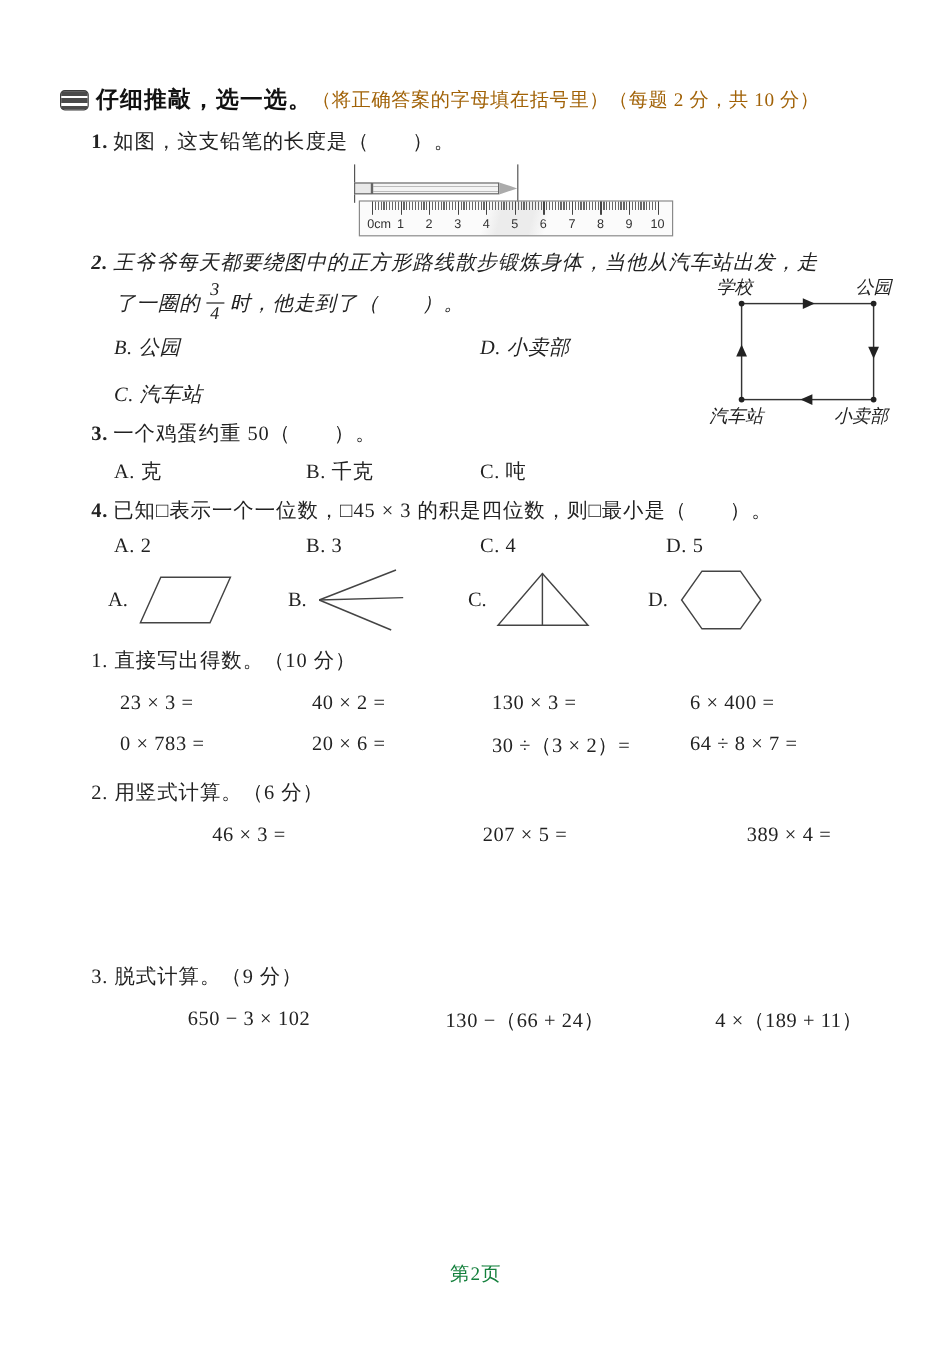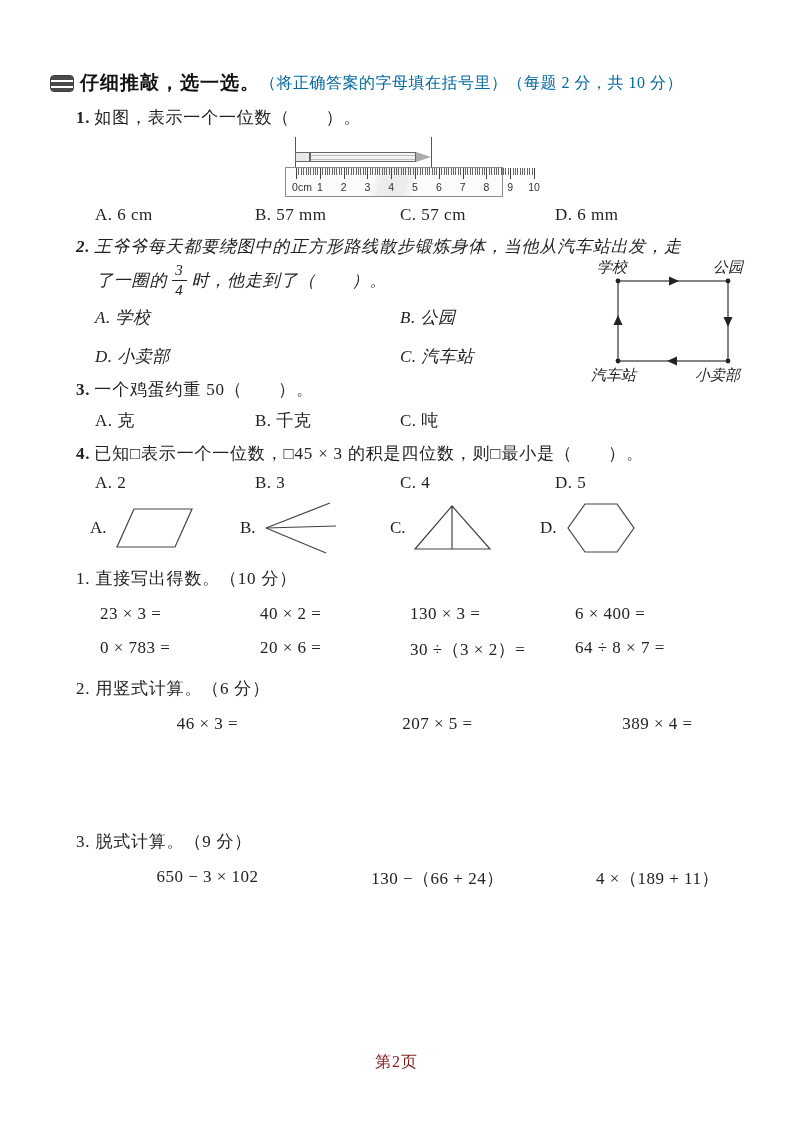"（将正确答案的字母填在括号里）（每题 2 分，共 10 分）" .sec-note { color: #0369a1 -> #a16207 }
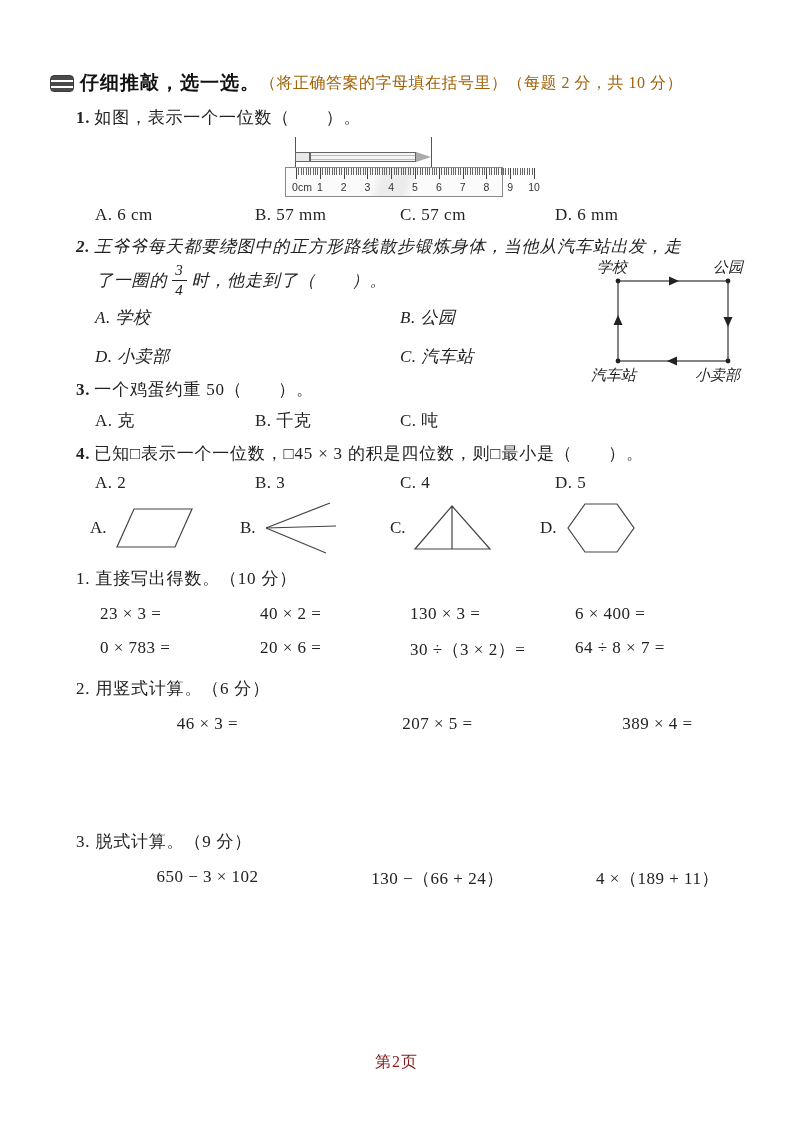"如图，表示一个一位数（ ）。" span { text: 表示一个一位数 -> 这支铅笔的长度是 }
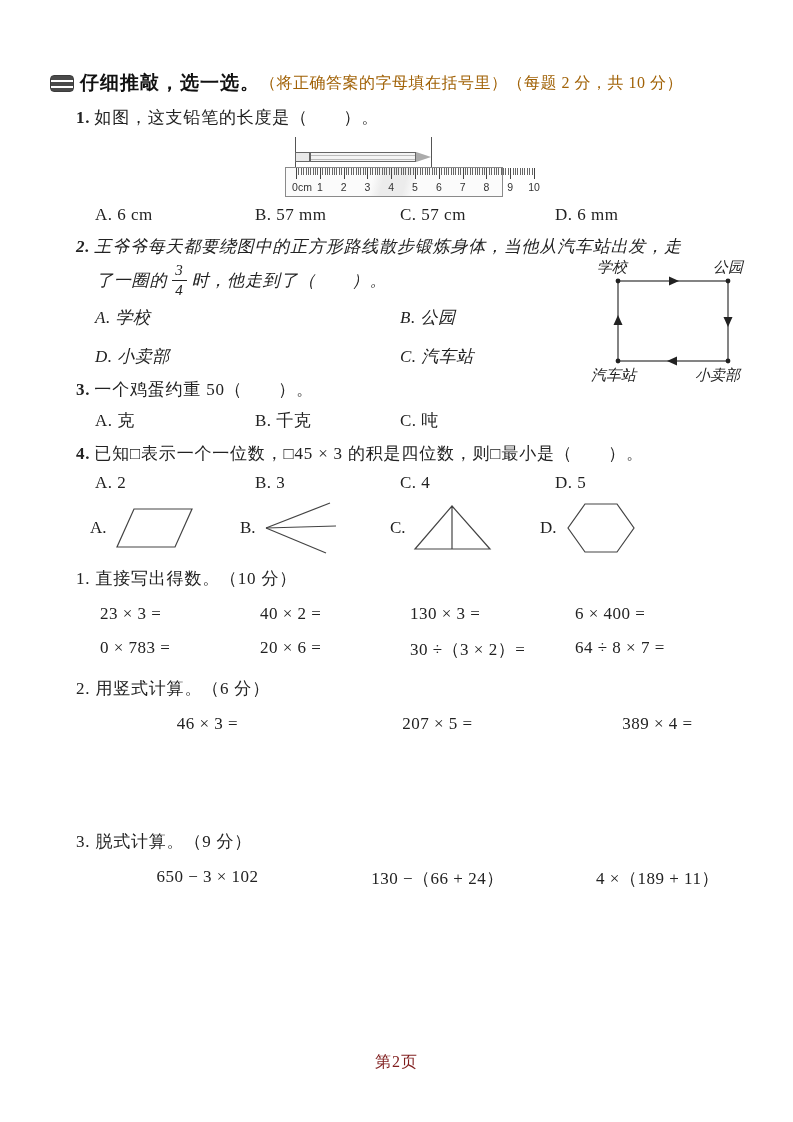"0cm" .ruler-body { left: 0 -> 14px; width: 218px -> 262px }
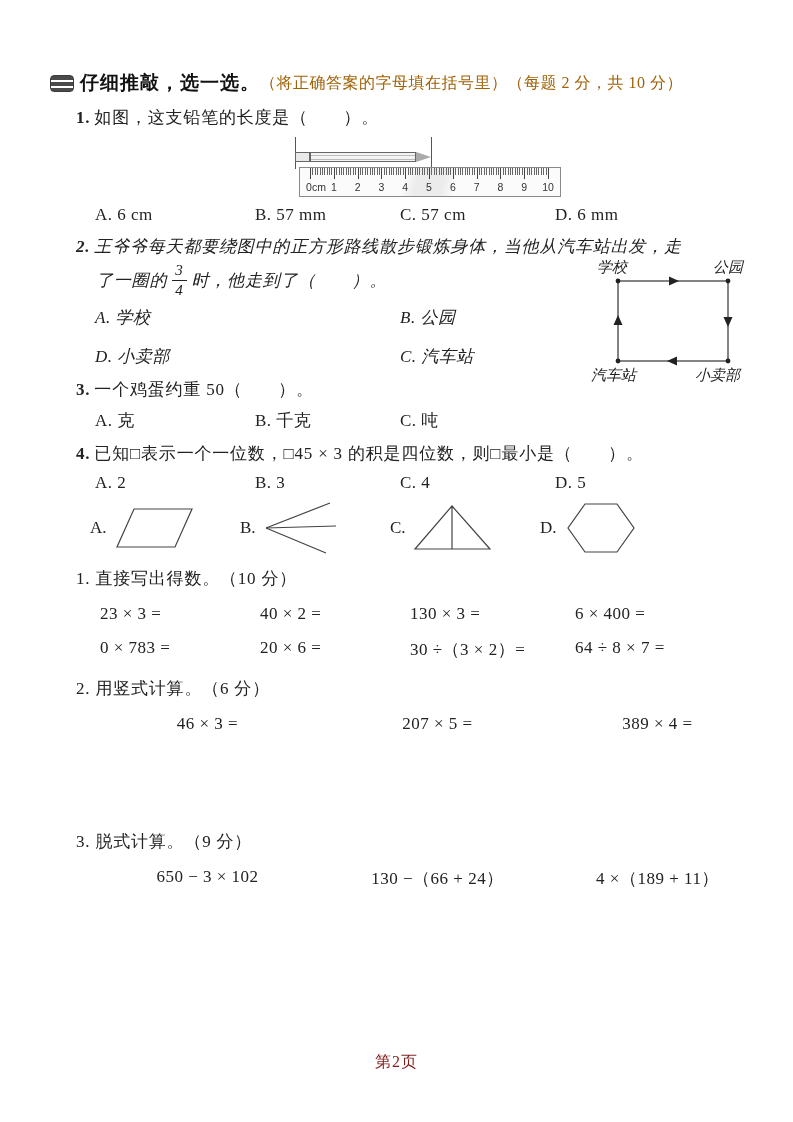"A. 6 cm" div.opts4 { html: <div> <span>A. 6 cm</span> <span>B. 57 mm</span> <span>C. 57 cm</span> <span>D. 6 mm</span> </div> -> none }
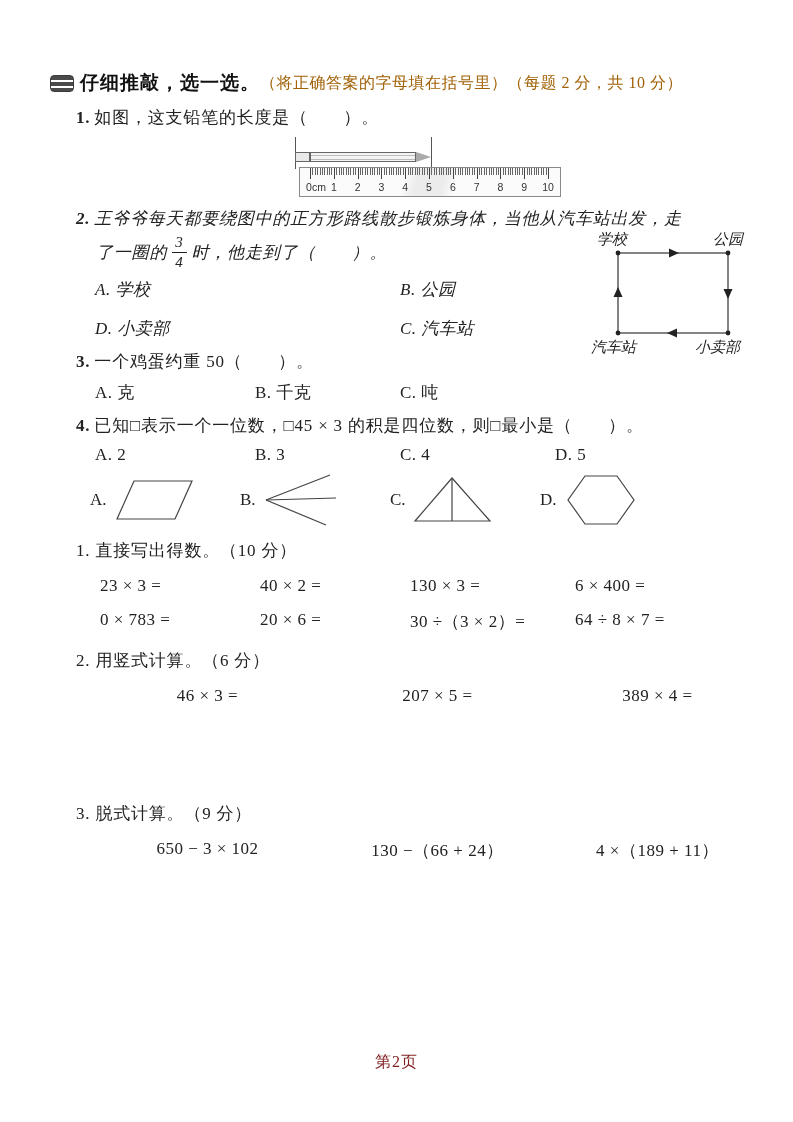"A. 学校" span.opt { html: <span>A. 学校</span> -> none }
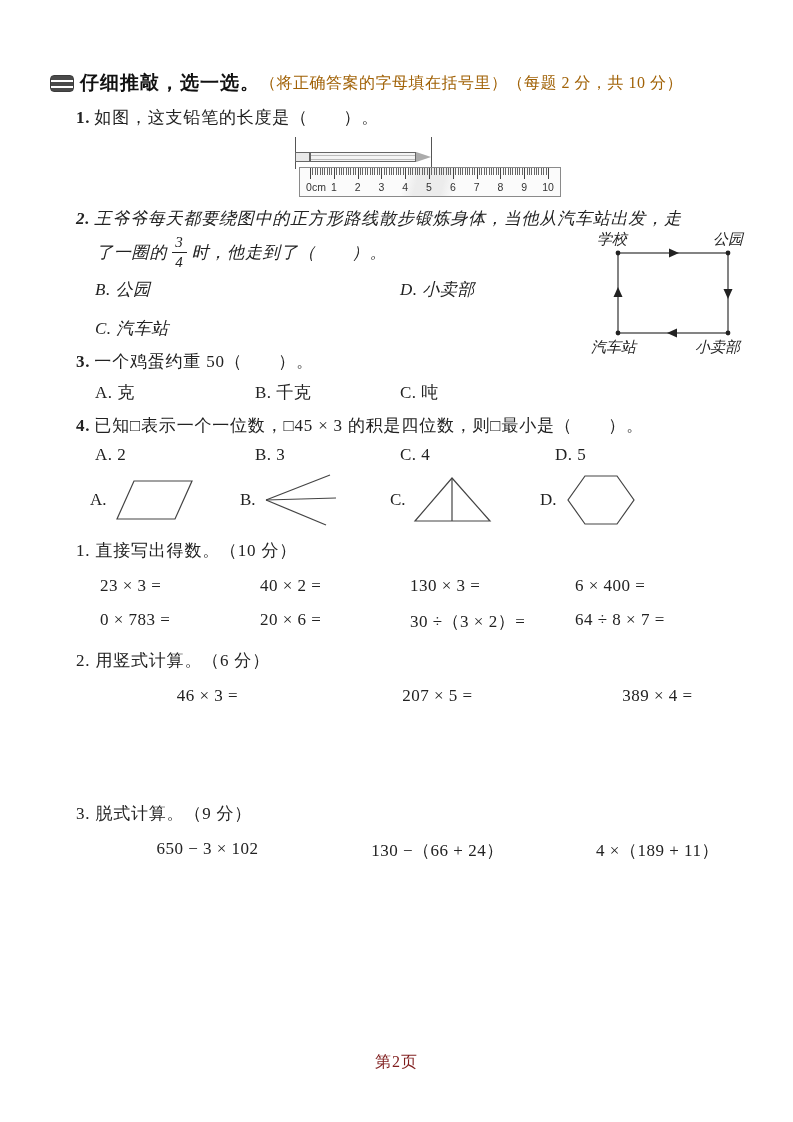"第2页" .footer { color: #7f1d1d -> #15803d }
